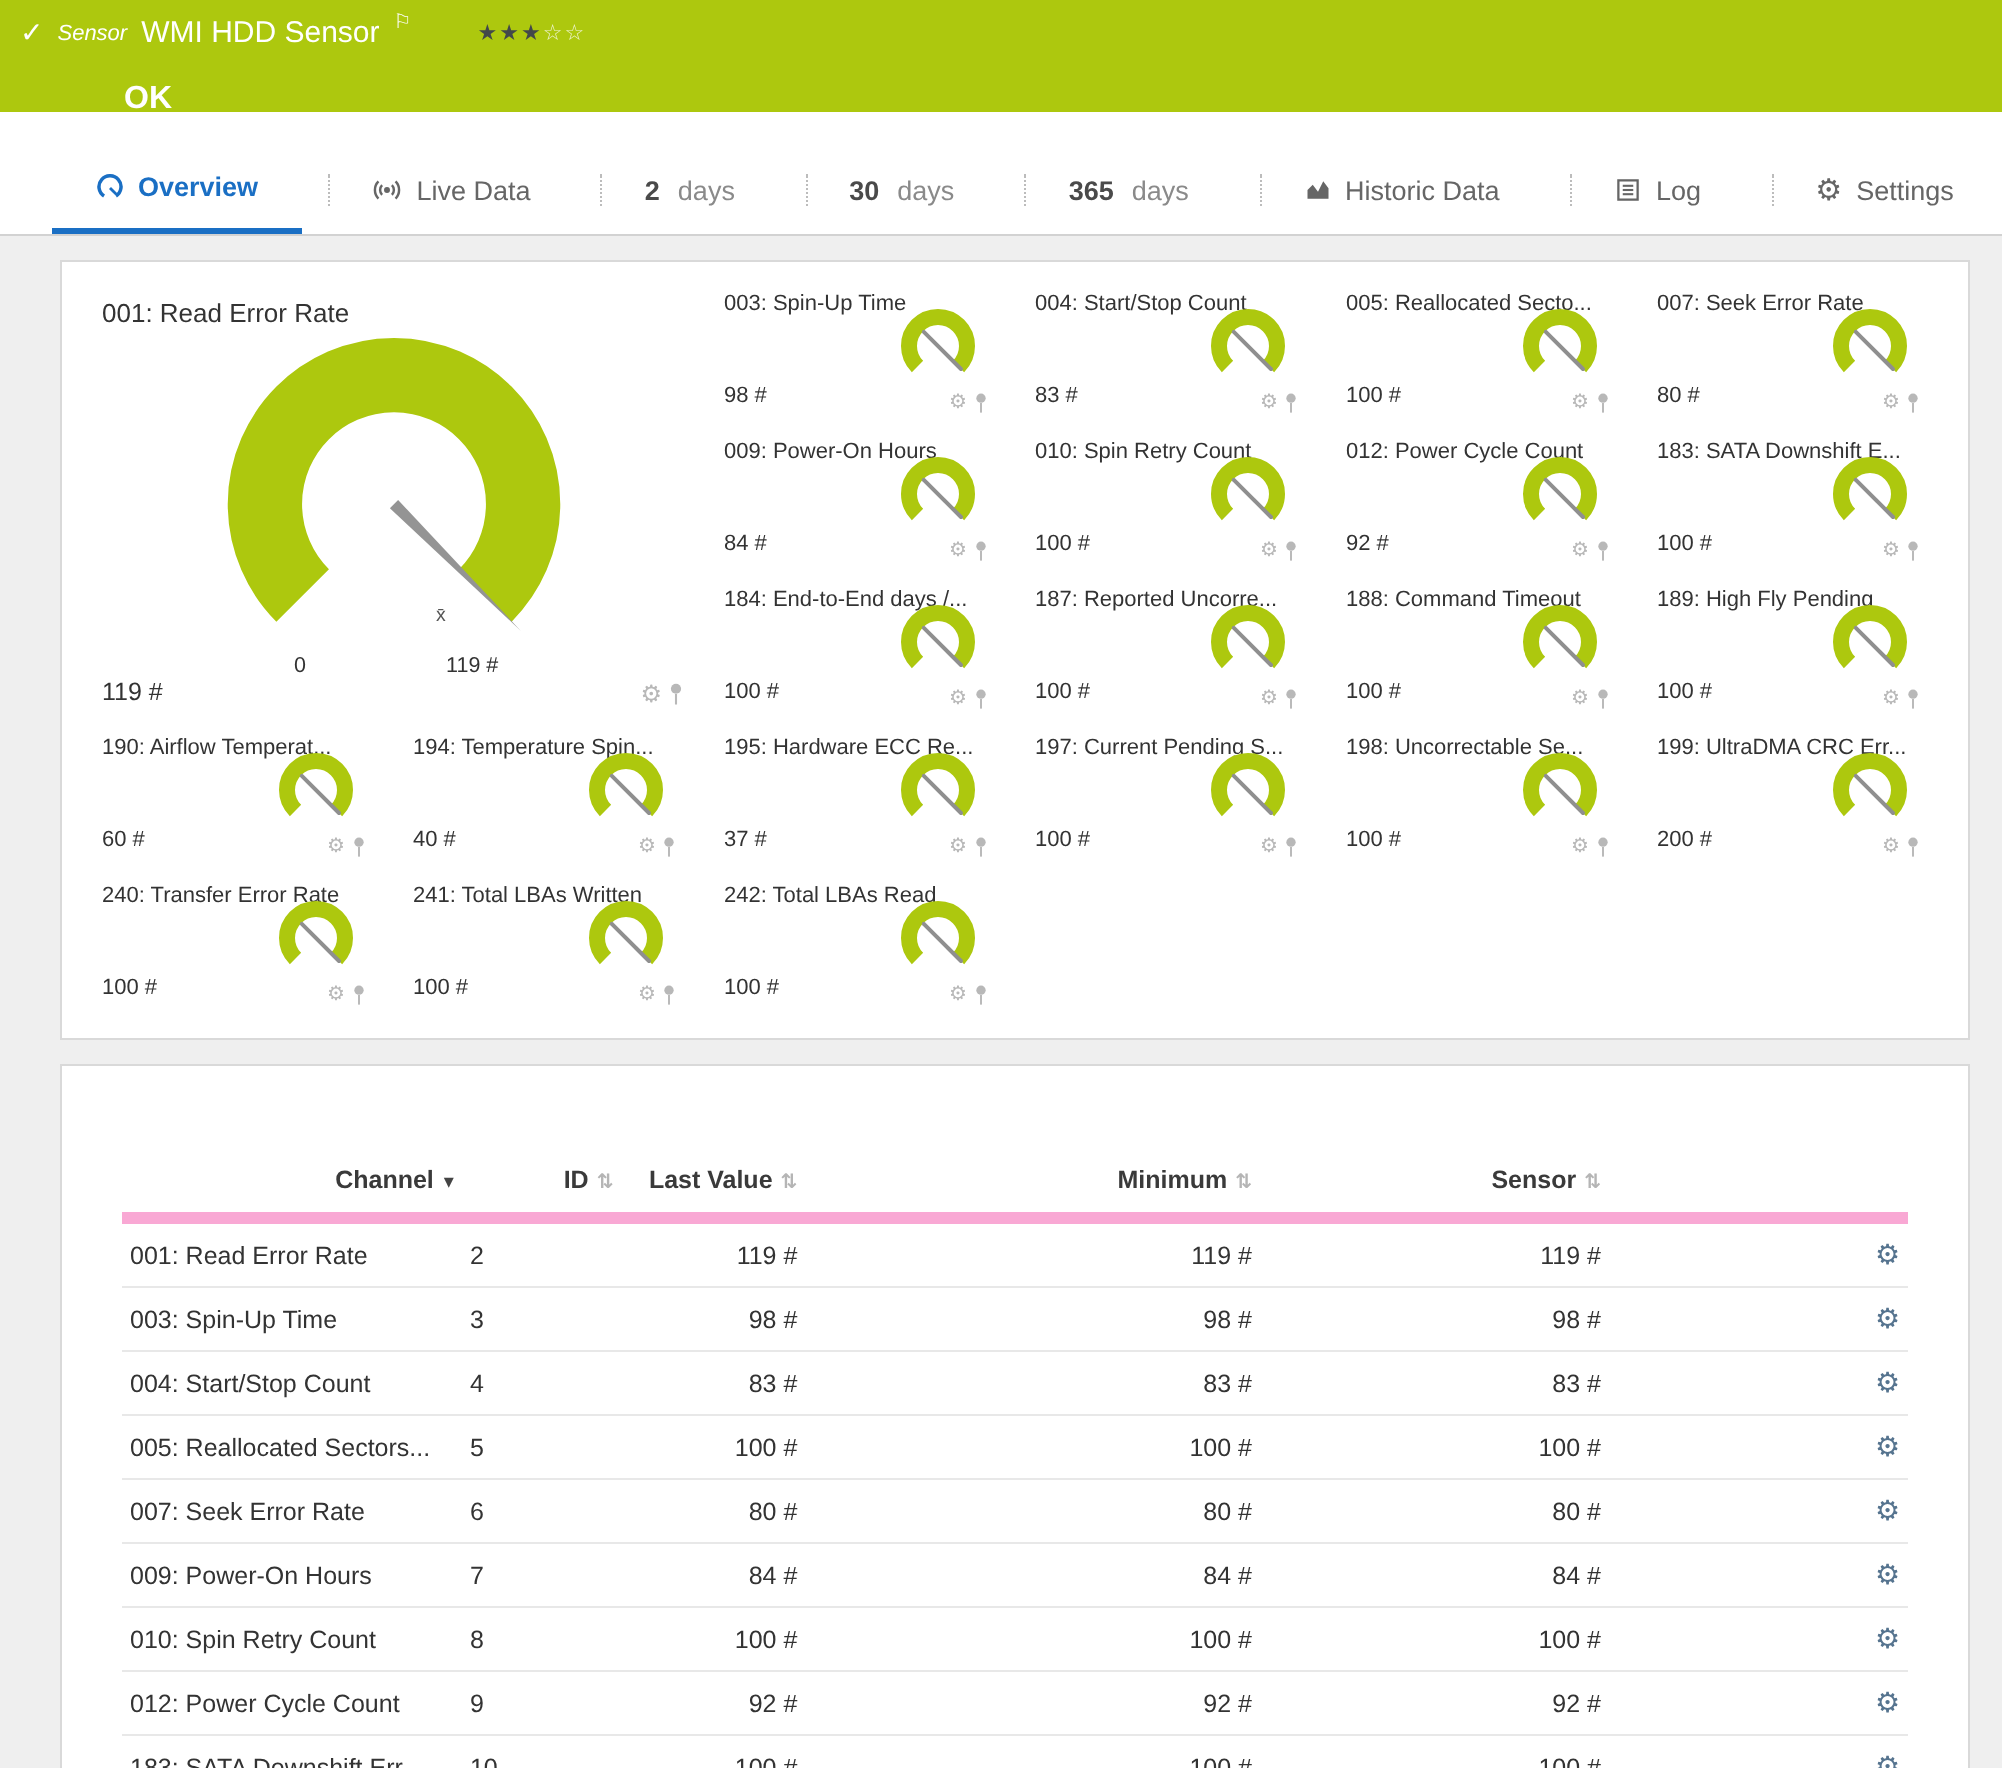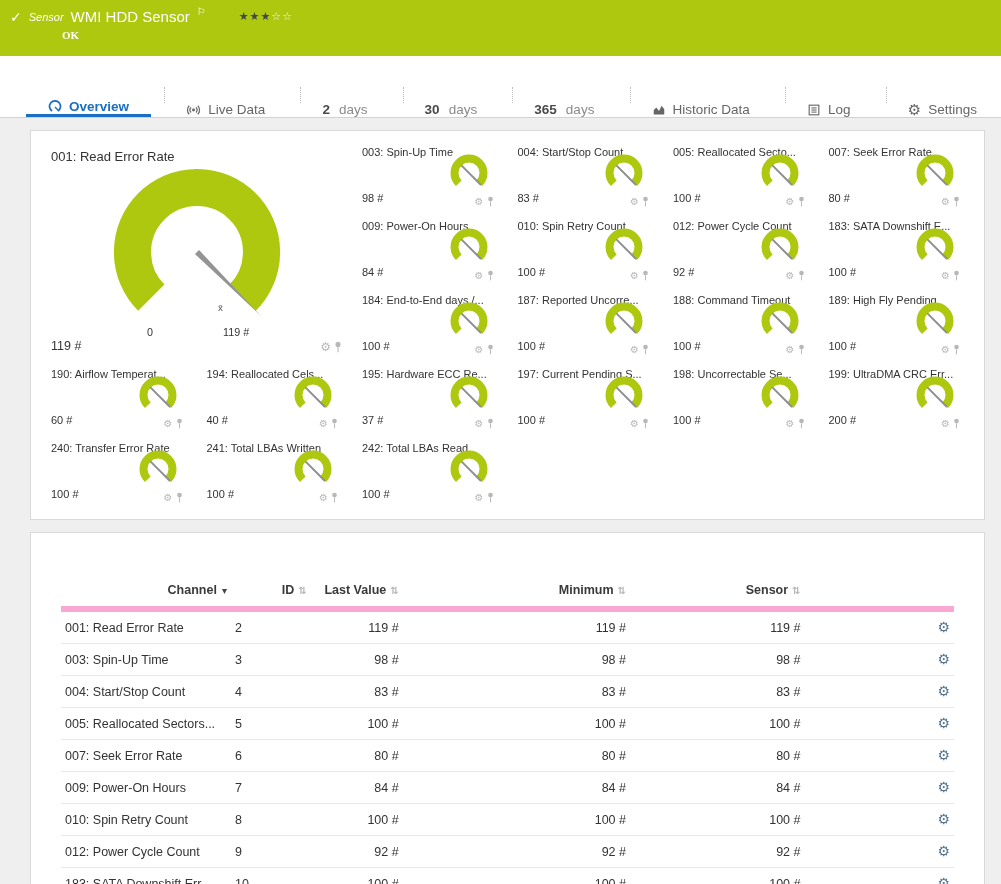"OK" .hdr-status { font-family: Liberation Serif, serif -> none; font-size: 11px -> 16px; margin-top: 4px -> 16px }
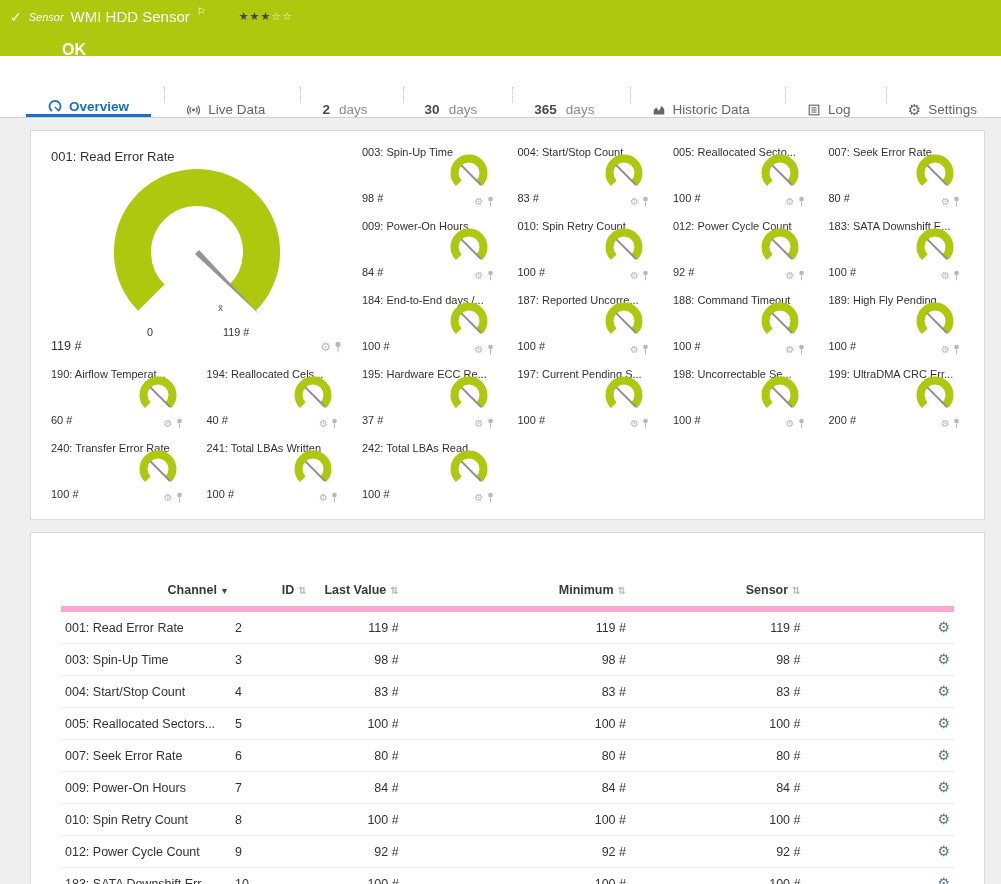"Overview" .tab { align-items: flex-end -> center }
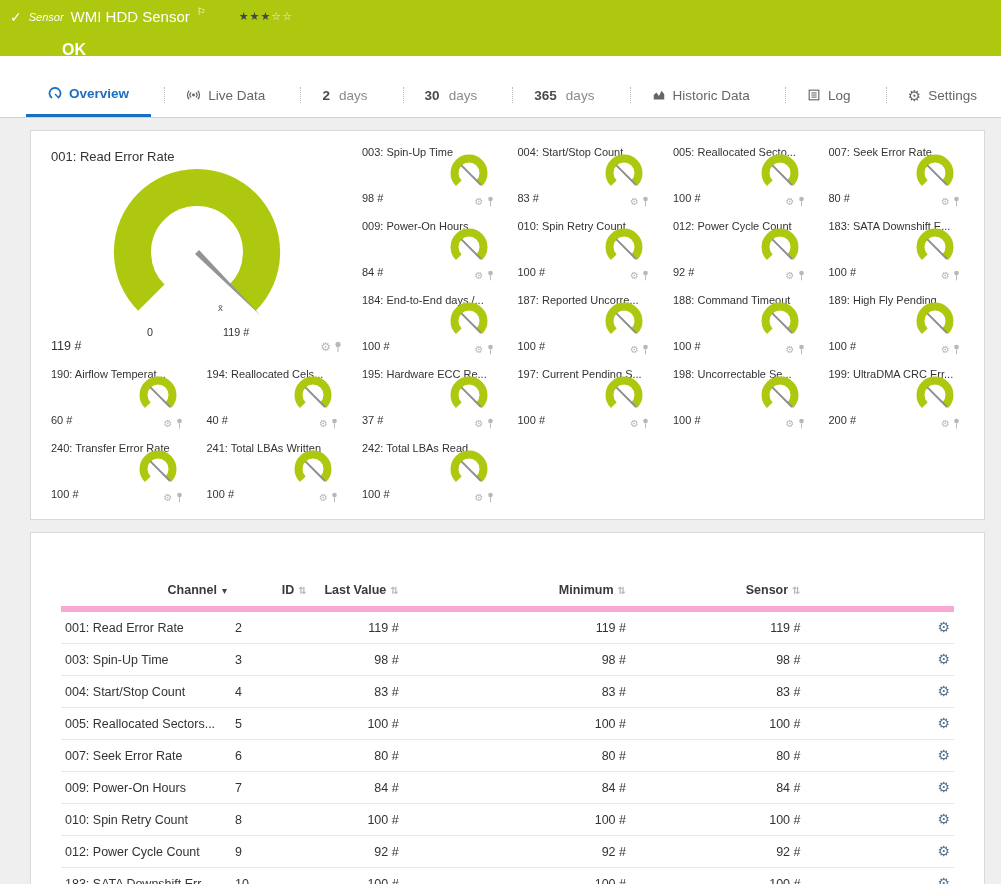"194: Reallocated Cels..." div.tile-title { text: Reallocated Cels -> Temperature Spin }
